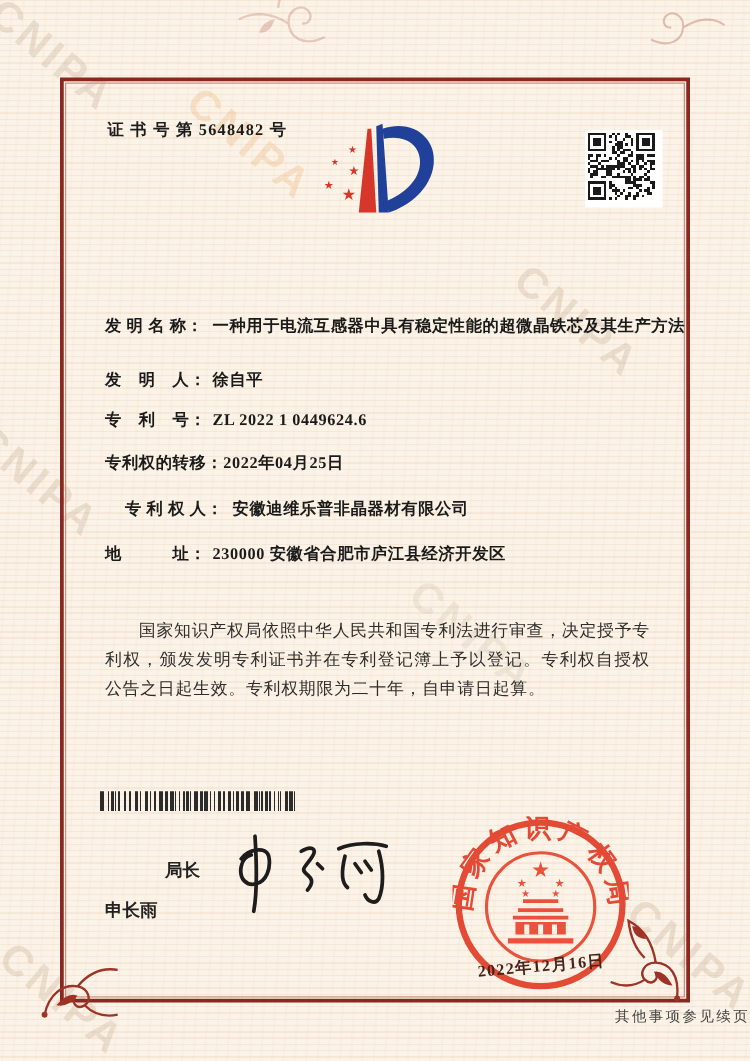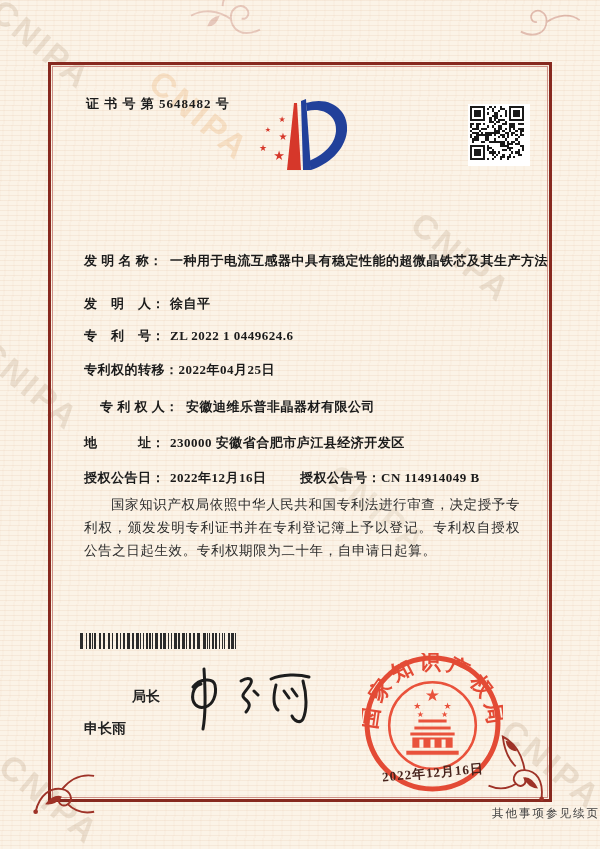"授权公告日： 2022年12月16日" div.fr { html: <div> <span>授权公告日：</span><span>2022年12月16日</span> <span> <span>授权公告号：</span><span>CN 114914049 B</span> </span> </div> -> none }
